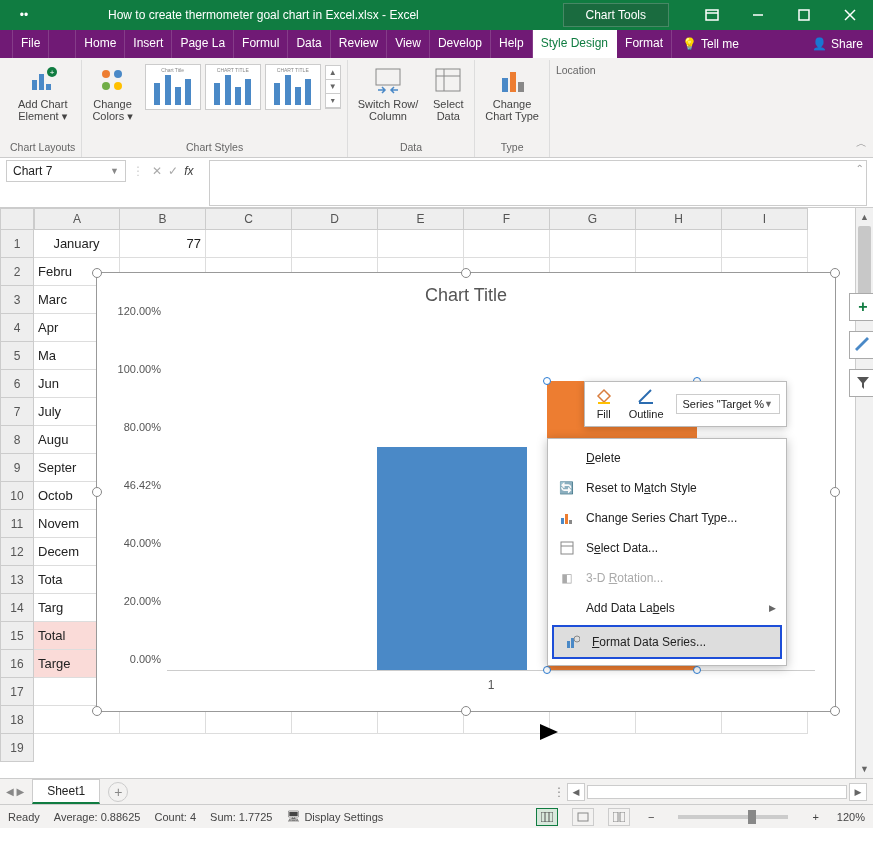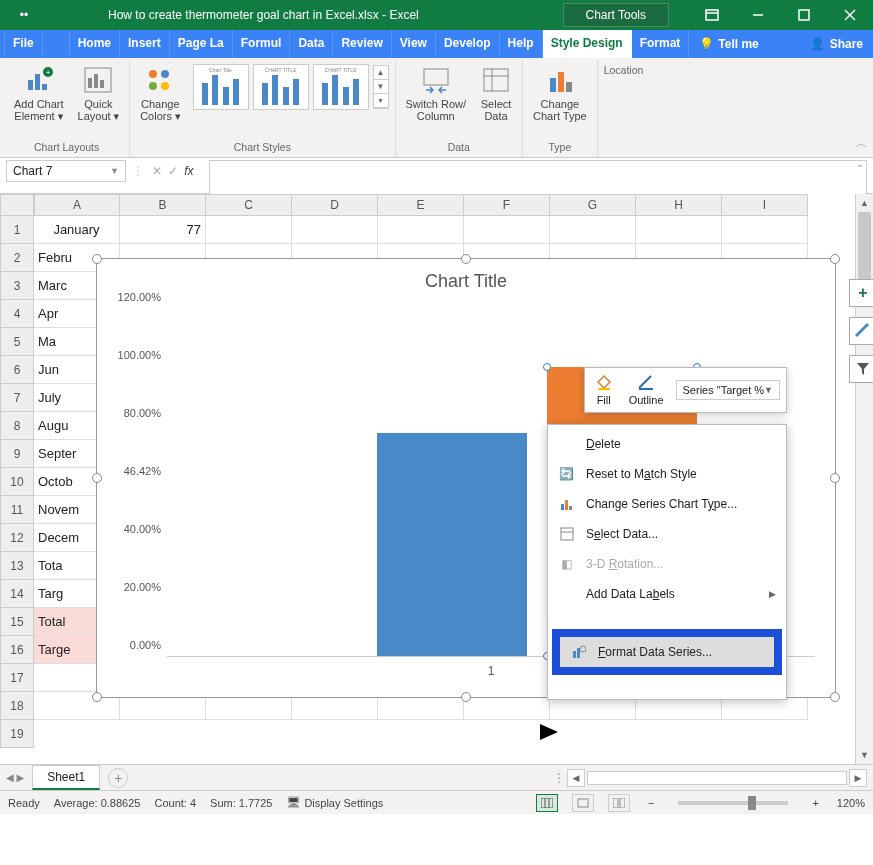"File" .ribbon-tabs { background: #3b82f6 -> #701a75; font-weight: bold -> none; padding-left: 4px -> 12px }
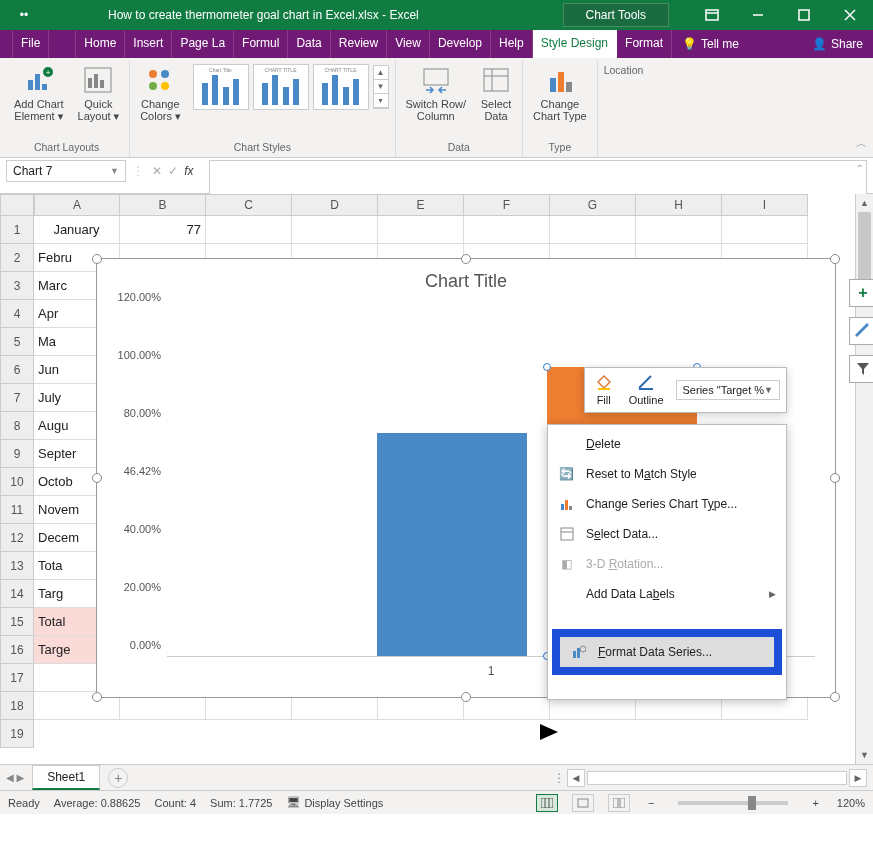"Quick" div.bigbtn { html: <div> <div> <svg> <rect></rect> <rect></rect> <rect></rect> <rect></rect> </svg> </div> <span>Quick Layout ▾</span> </div> -> none }
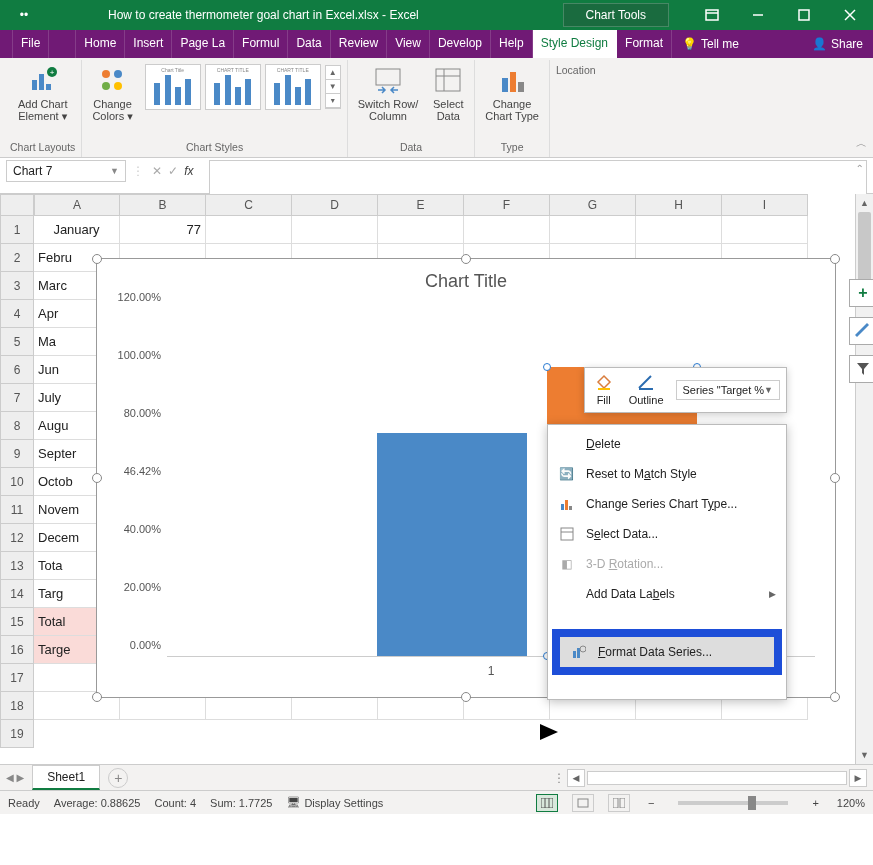"Chart 7" .fbar-wrap { height: 36px -> 50px }
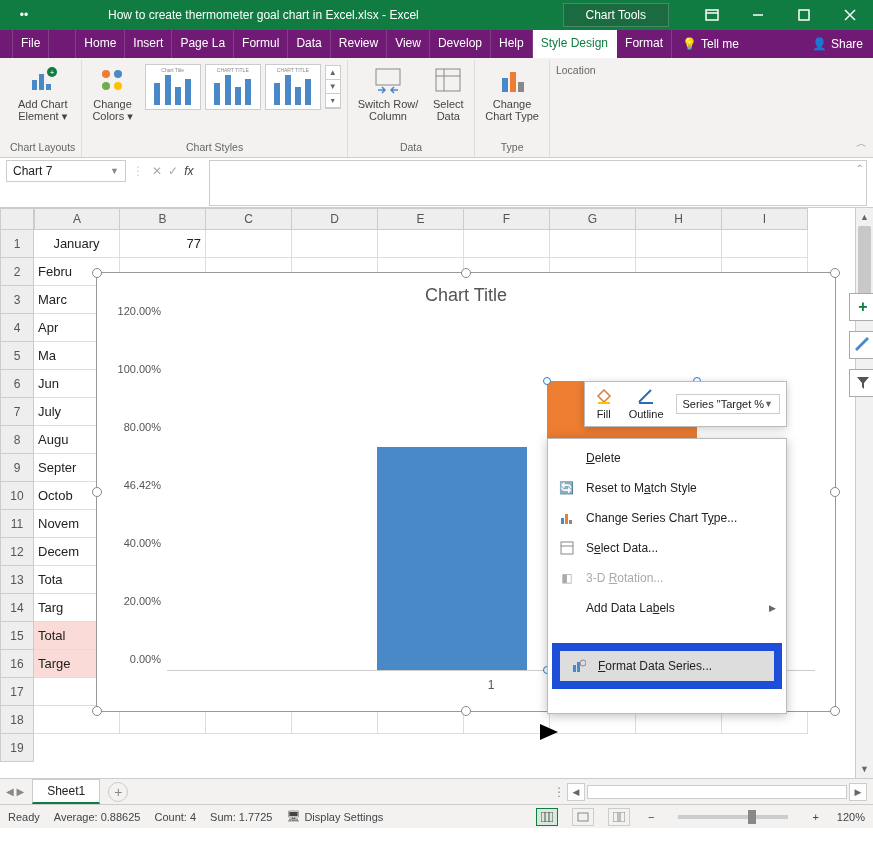"Format Data Series..." .context-menu .highlight-box { border: 8px solid #1d4ed8 -> 2px solid #1d4ed8; margin: 20px 4px -> 2px 4px }
